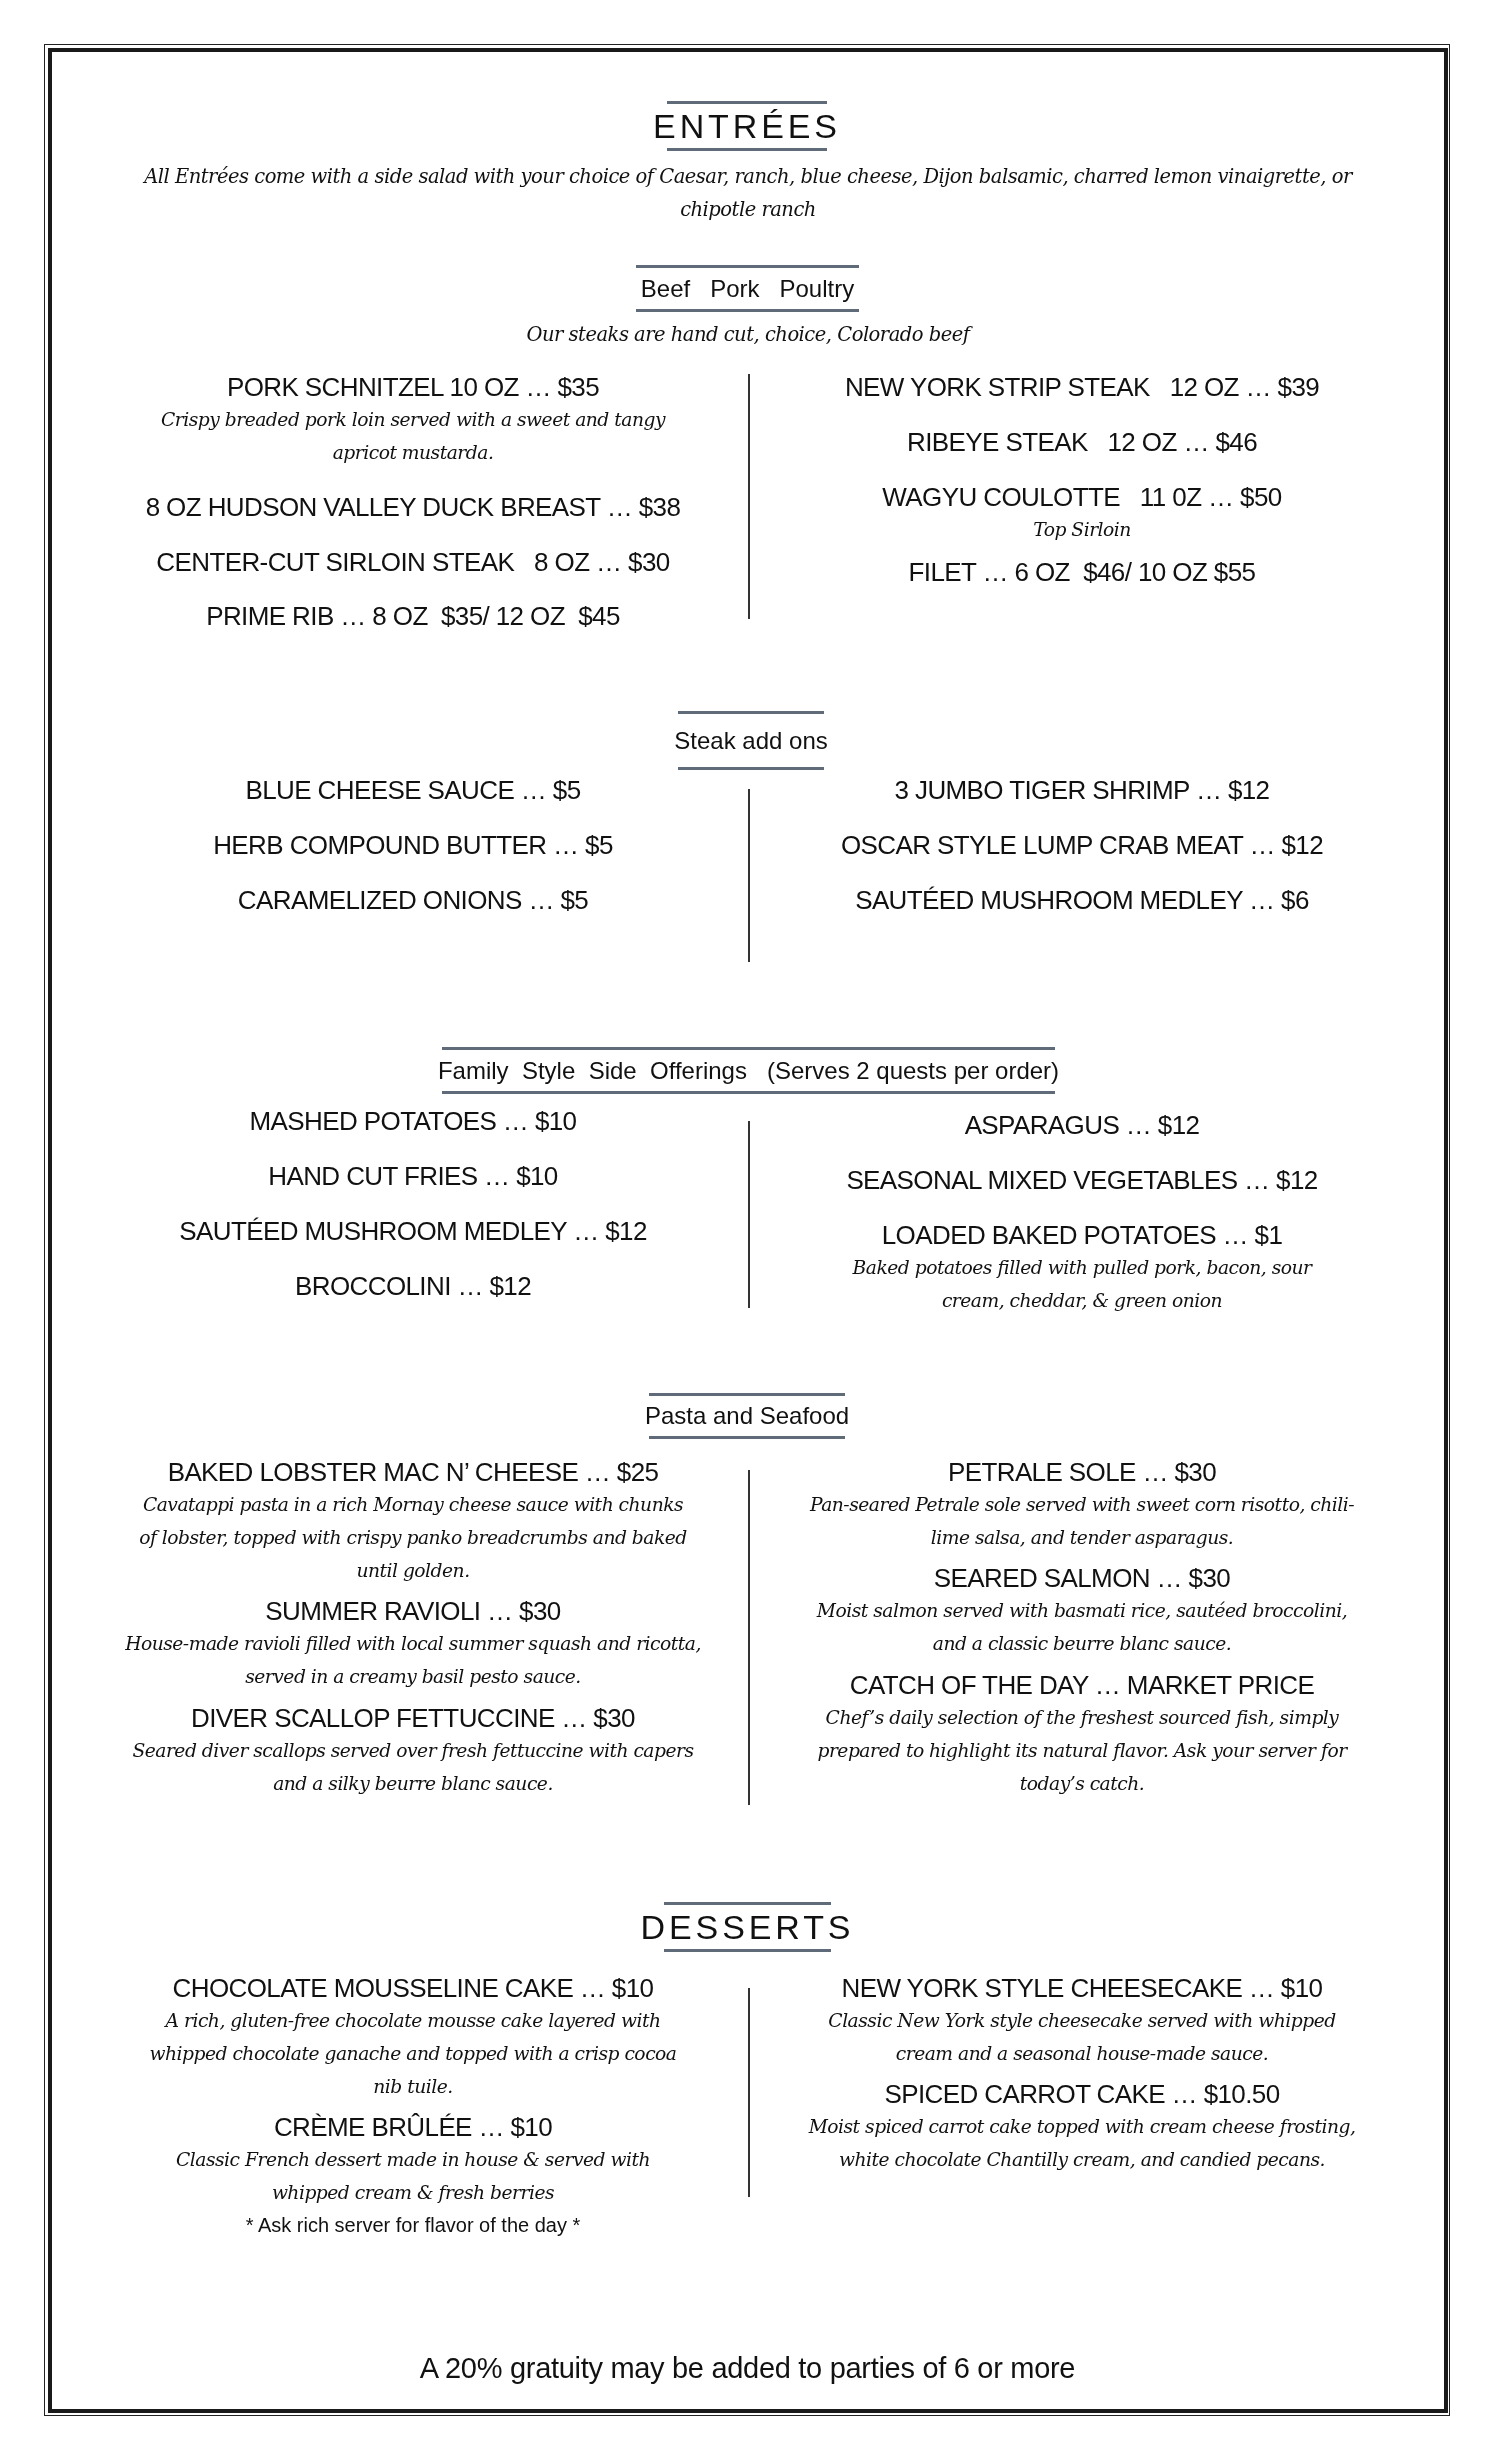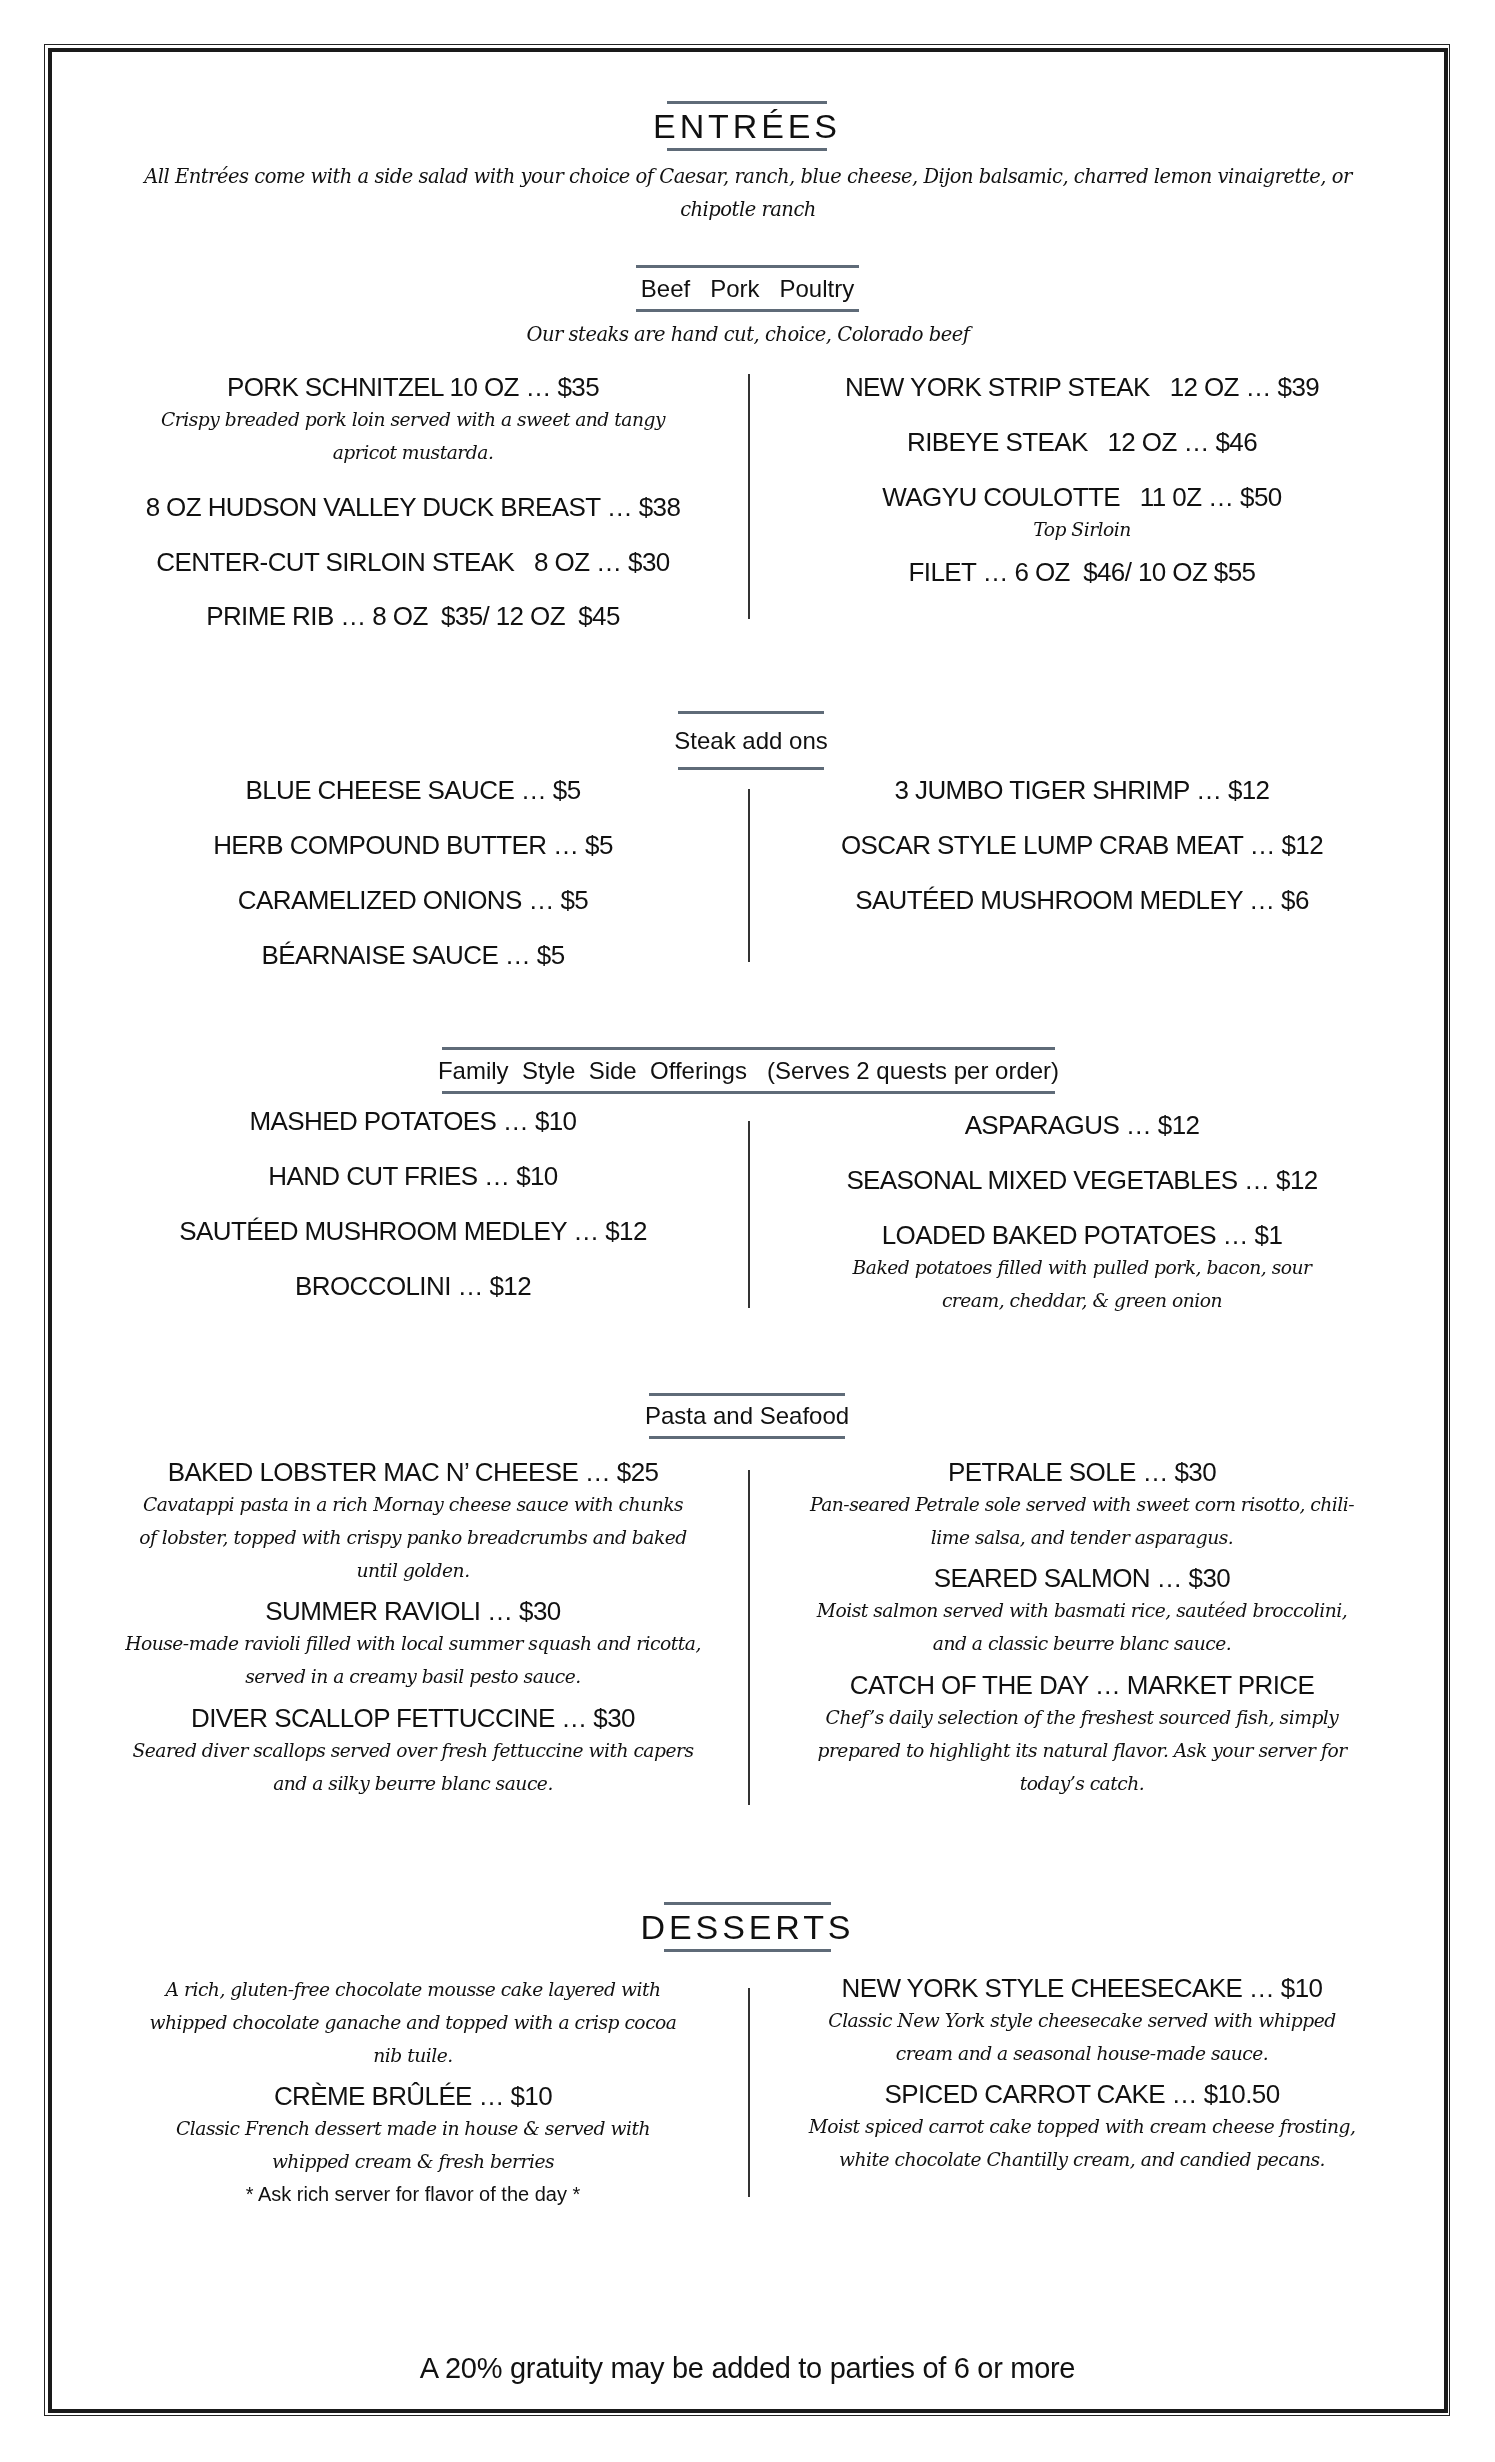"BÉARNAISE SAUCE … $5" div.item-title { html: <div>BÉARNAISE SAUCE … $5</div> -> none }
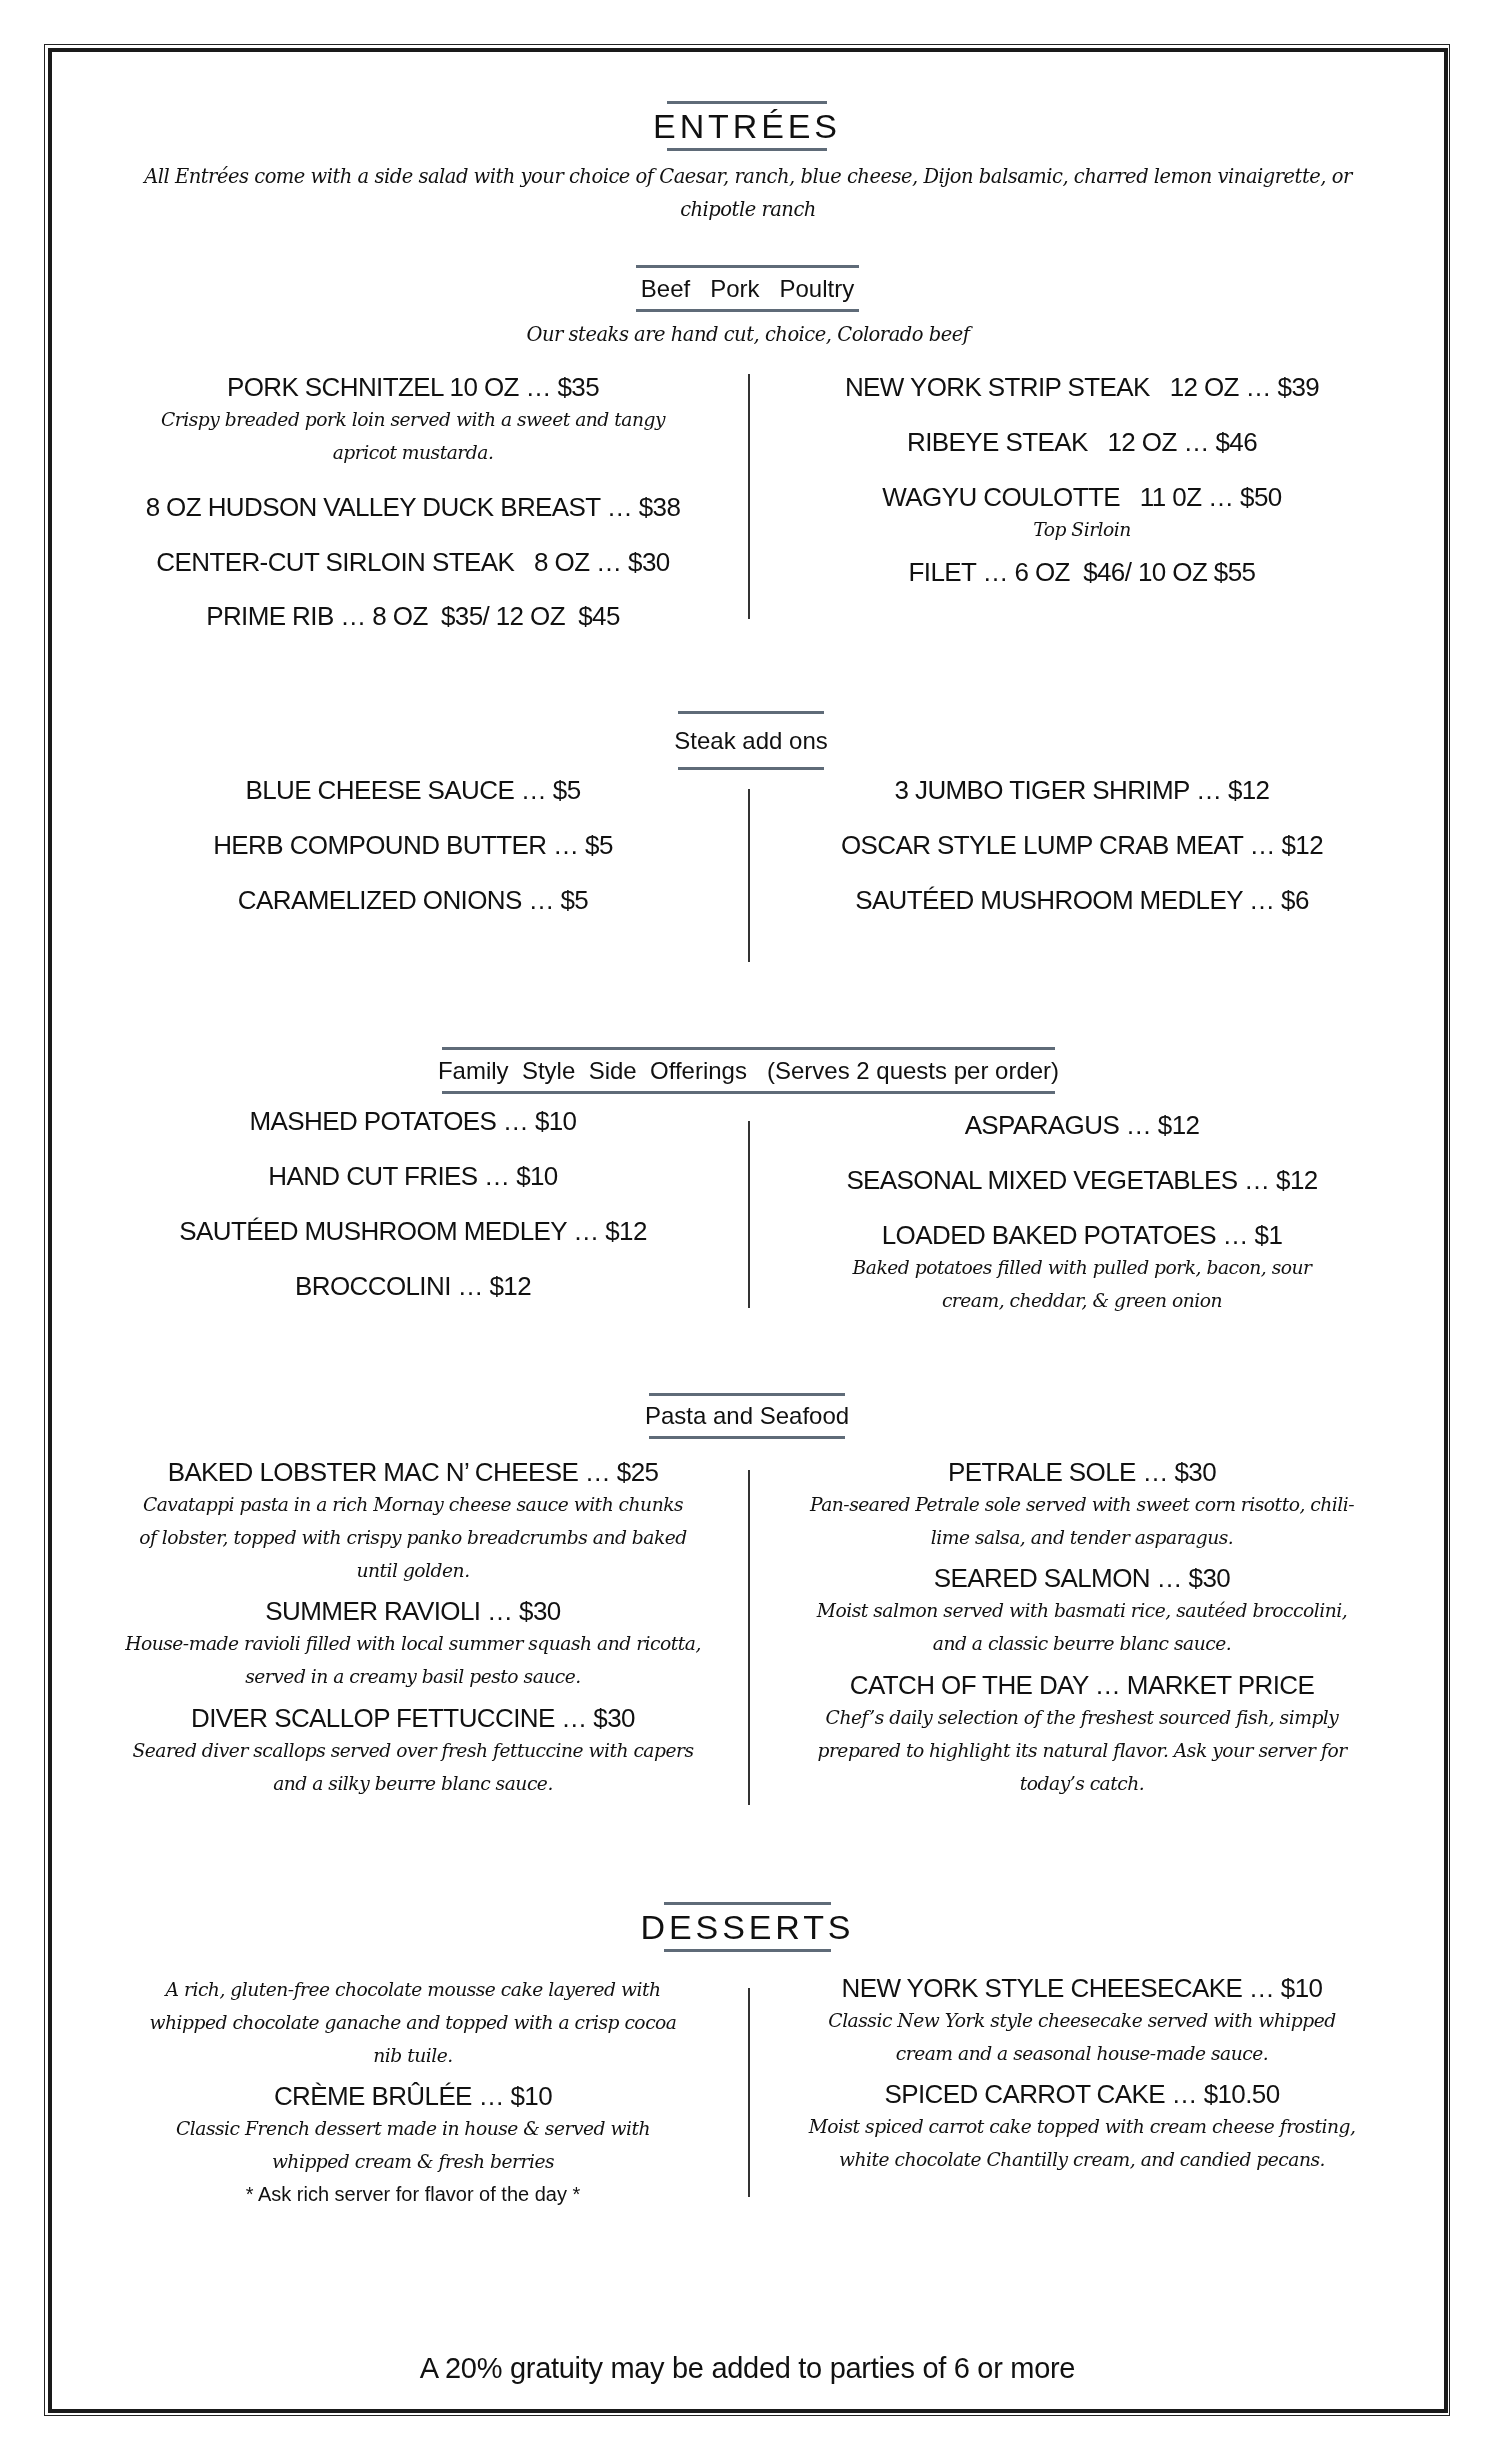"CHOCOLATE MOUSSELINE CAKE … $10" div.item-title { html: none -> <div>CHOCOLATE MOUSSELINE CAKE … $10</div> }
